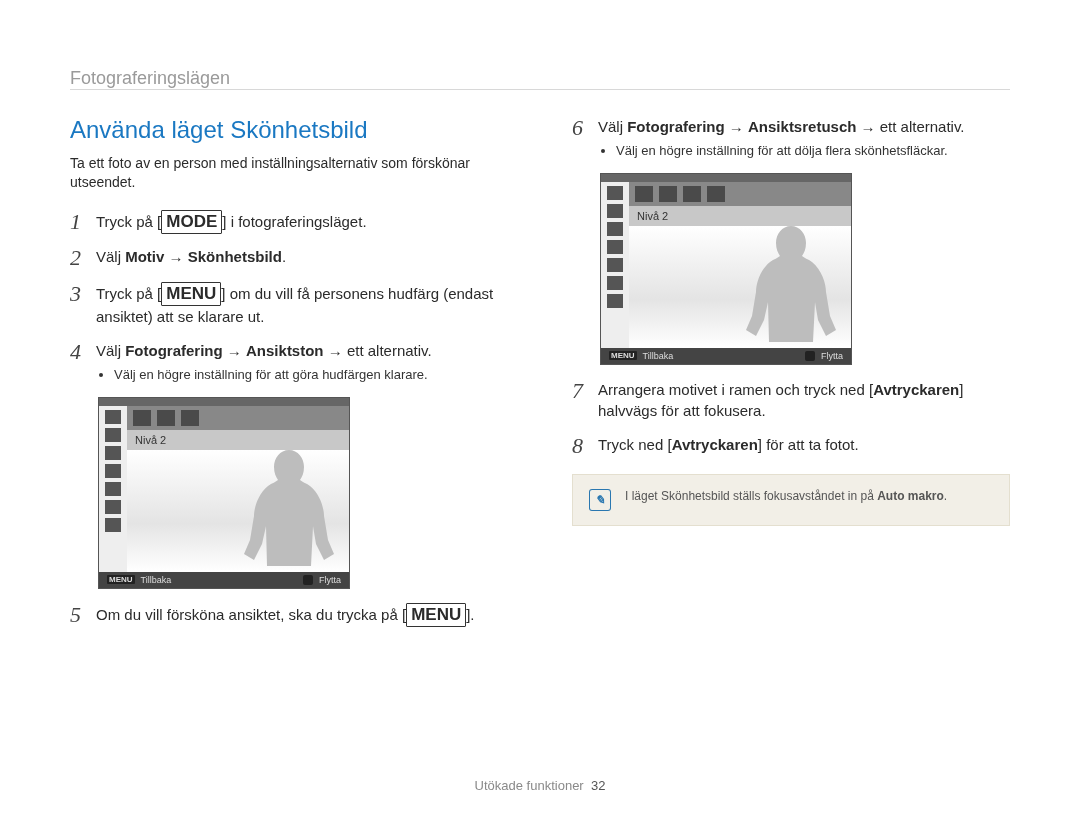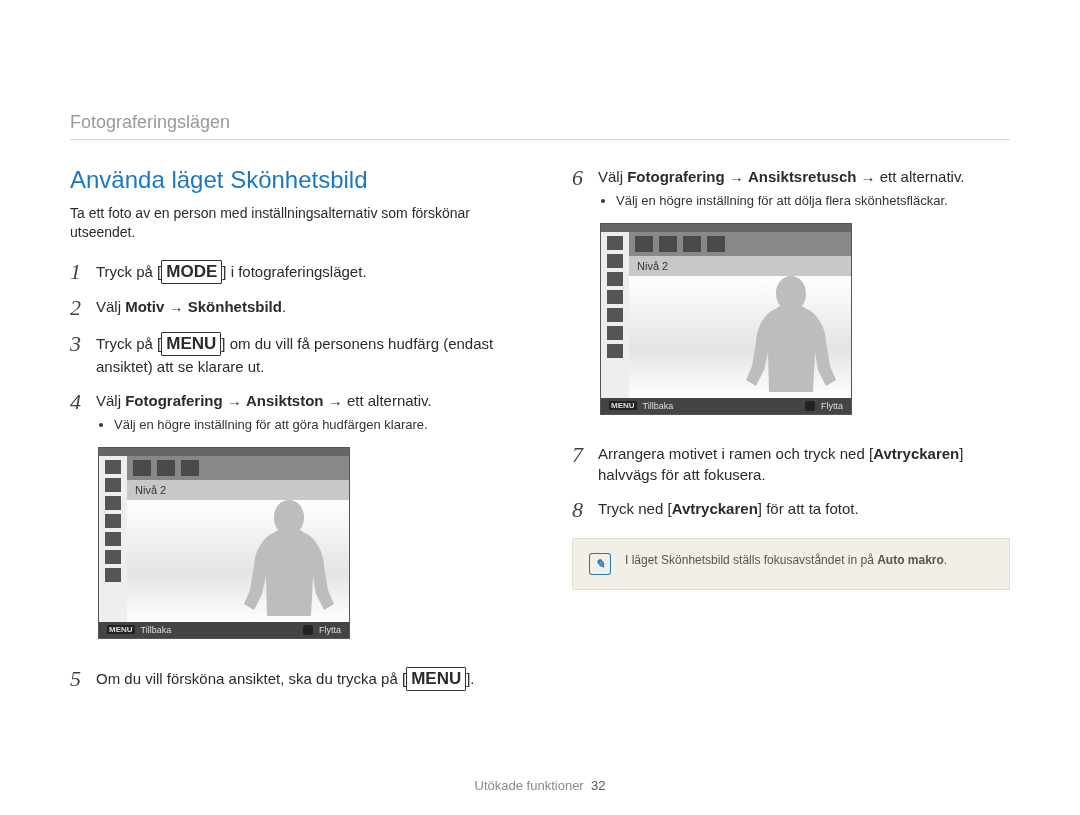"Fotograferingslägen" .section-label { margin-top: 44px -> none; padding-bottom: 6px -> none }
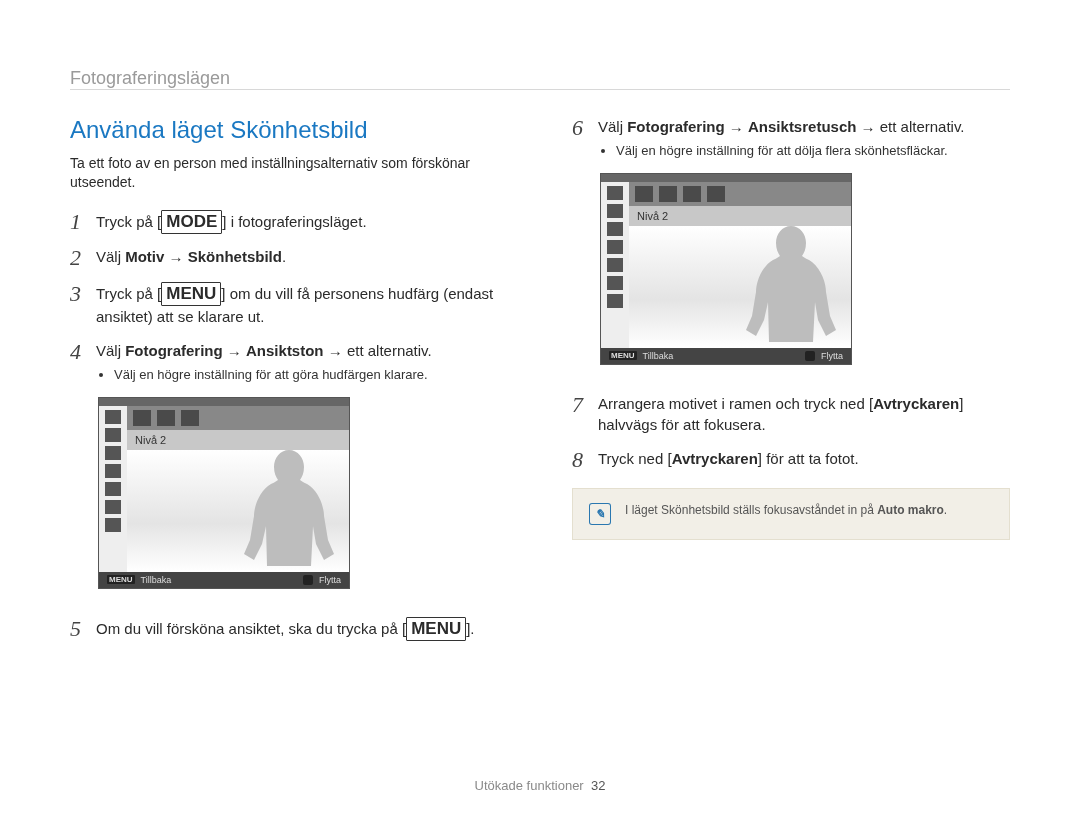"Nivå 2" .screenshot { margin: 8px 0 28px 28px -> 8px 0 14px 28px }
